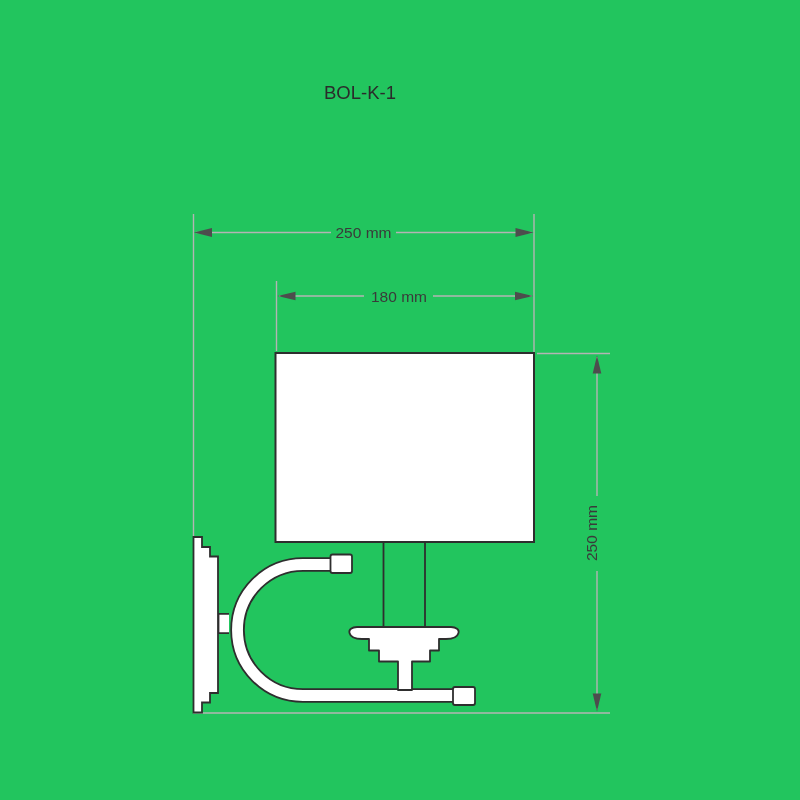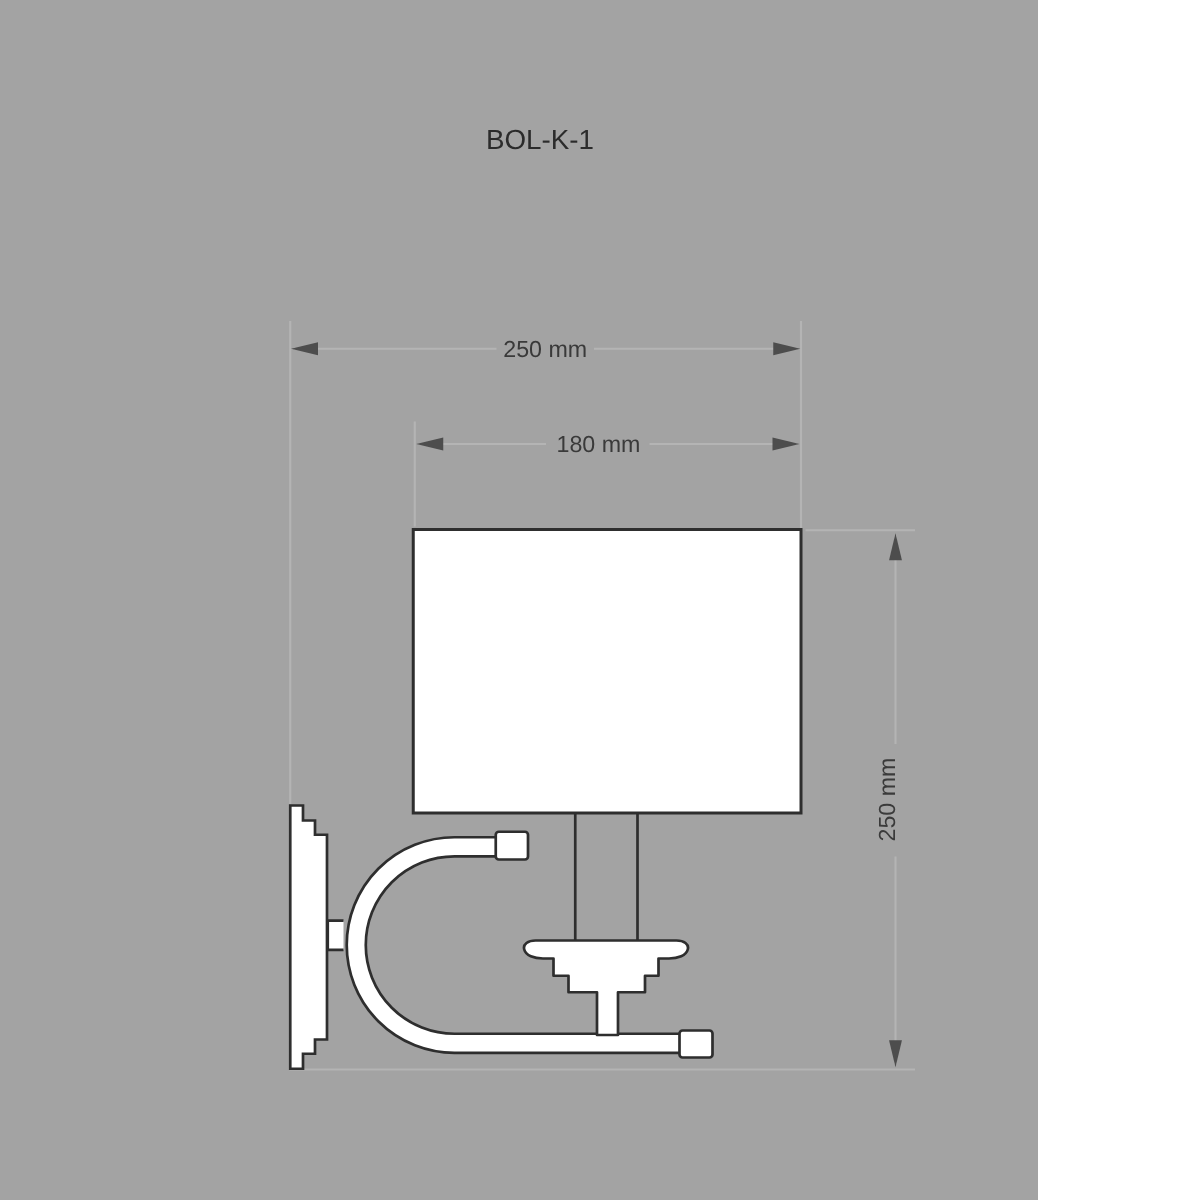"BOL-K-1" .canvas { background: #a3a3a3 -> #22c55e; width: 692px -> 800px }
